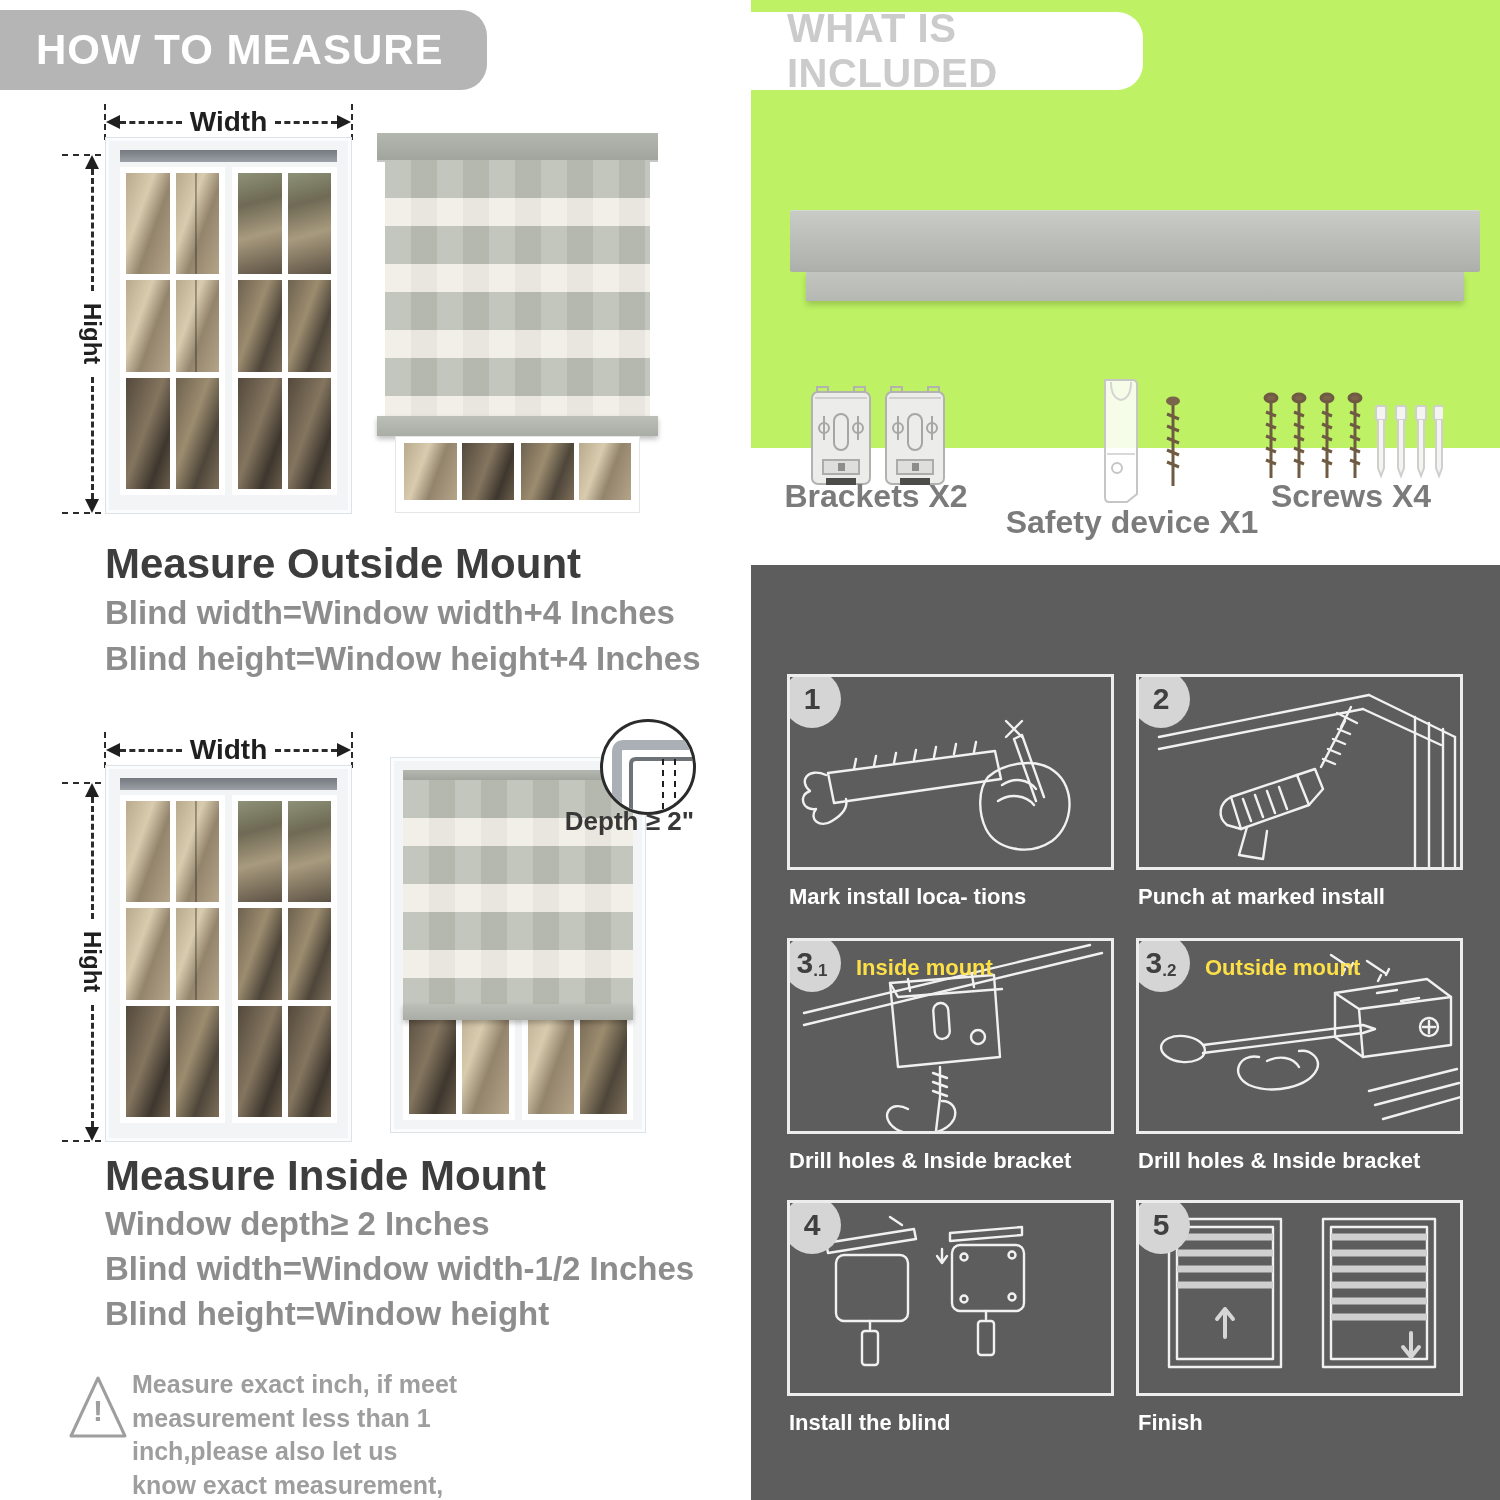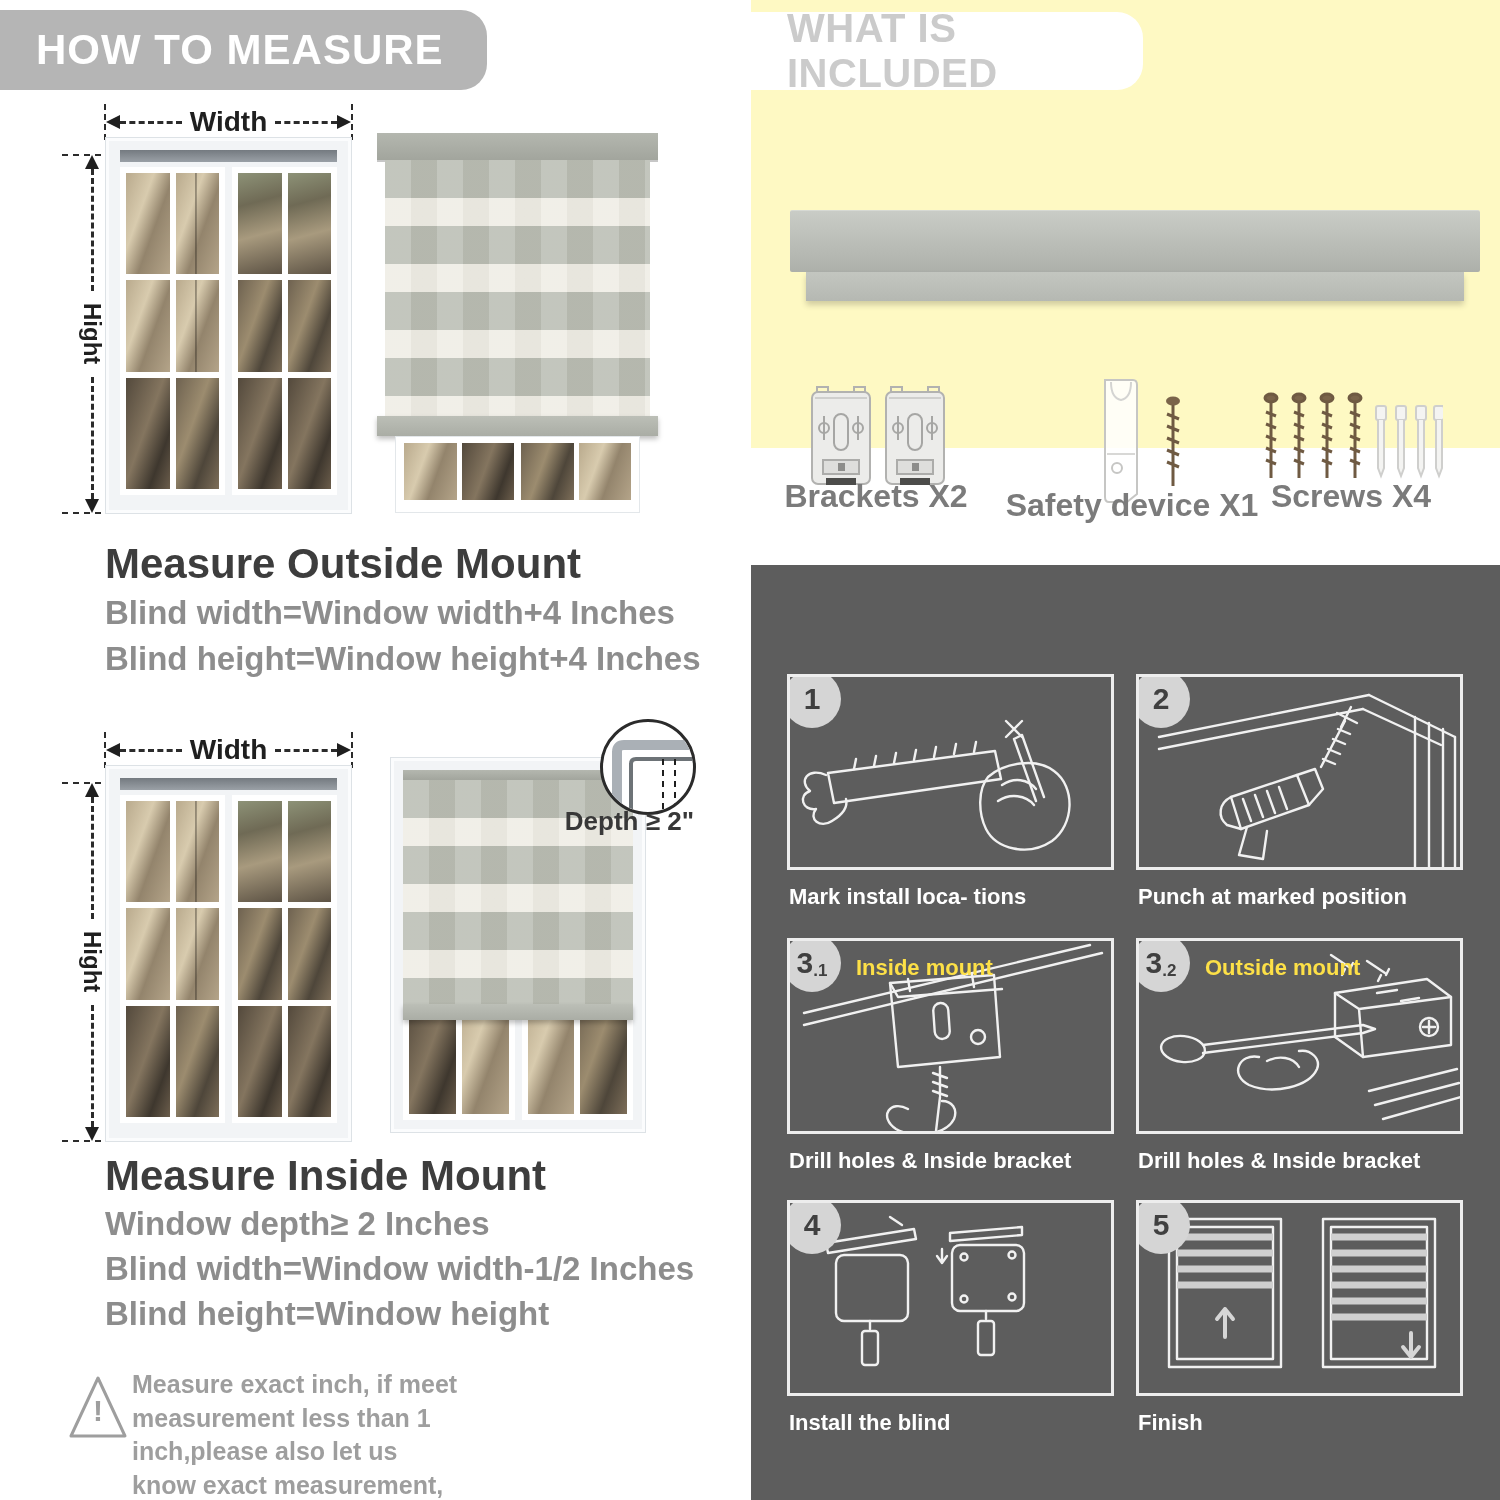"WHAT IS INCLUDED" .panel-top { background: #fef9c3 -> #bef264 }
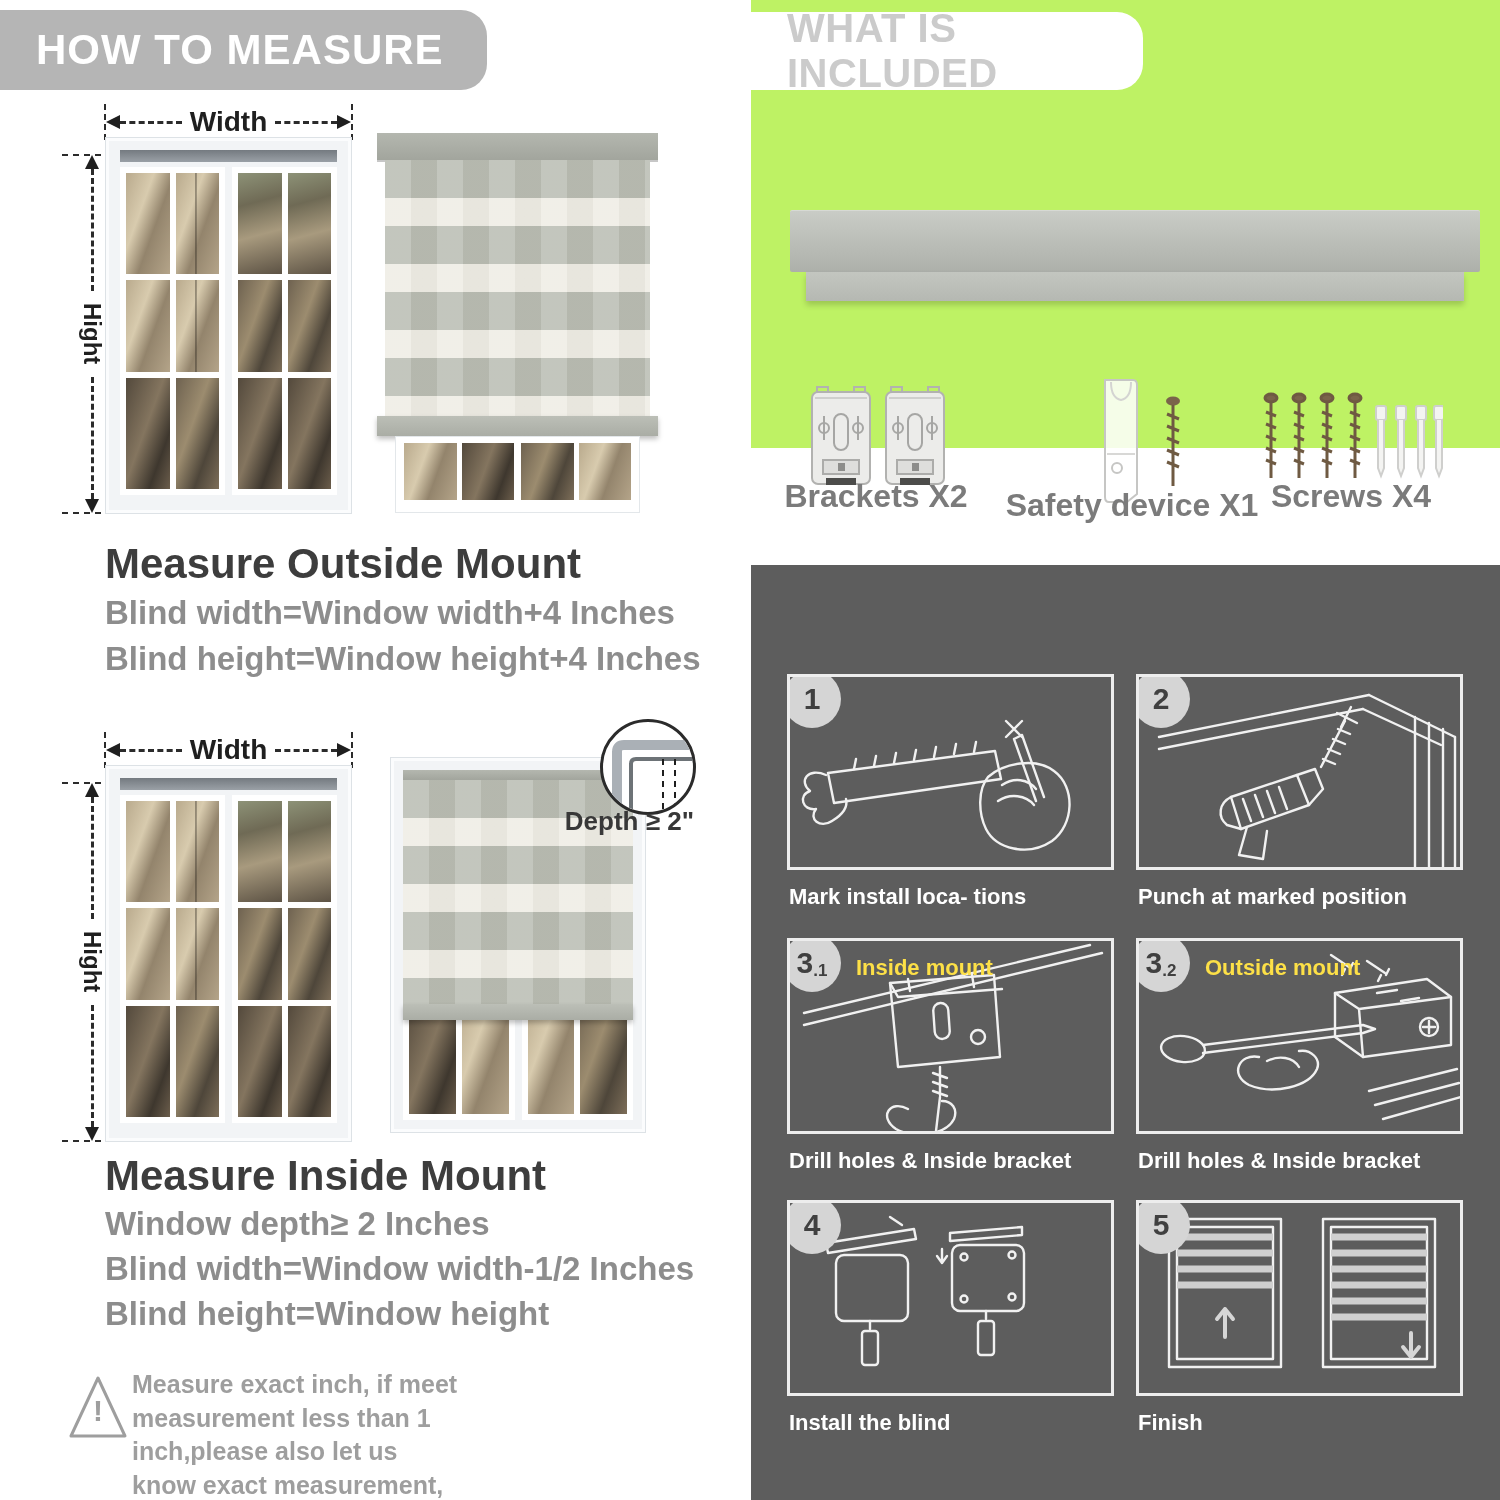"Safety device X1" div.abs { top: 487px -> 504px }
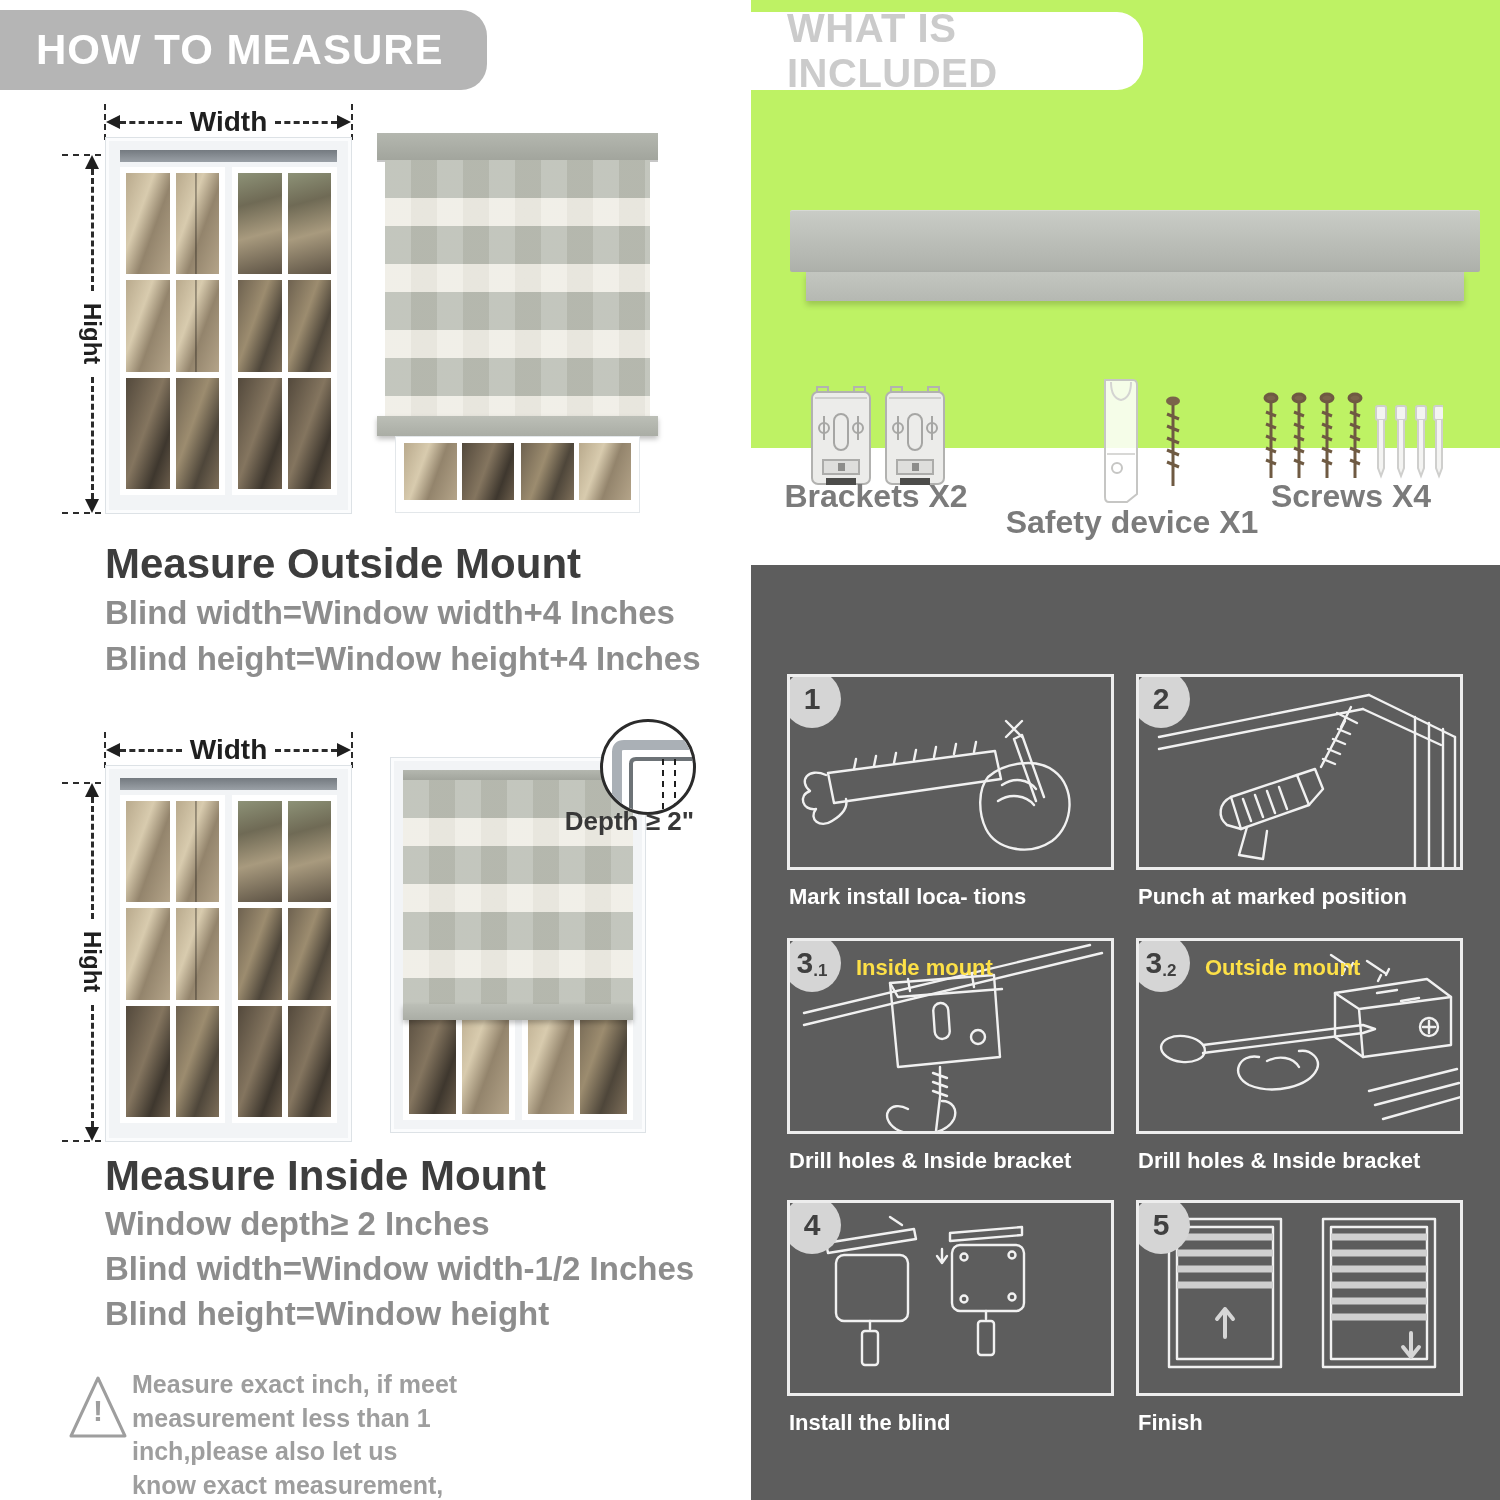"Punch at marked position" div.abs { text: position -> install }
